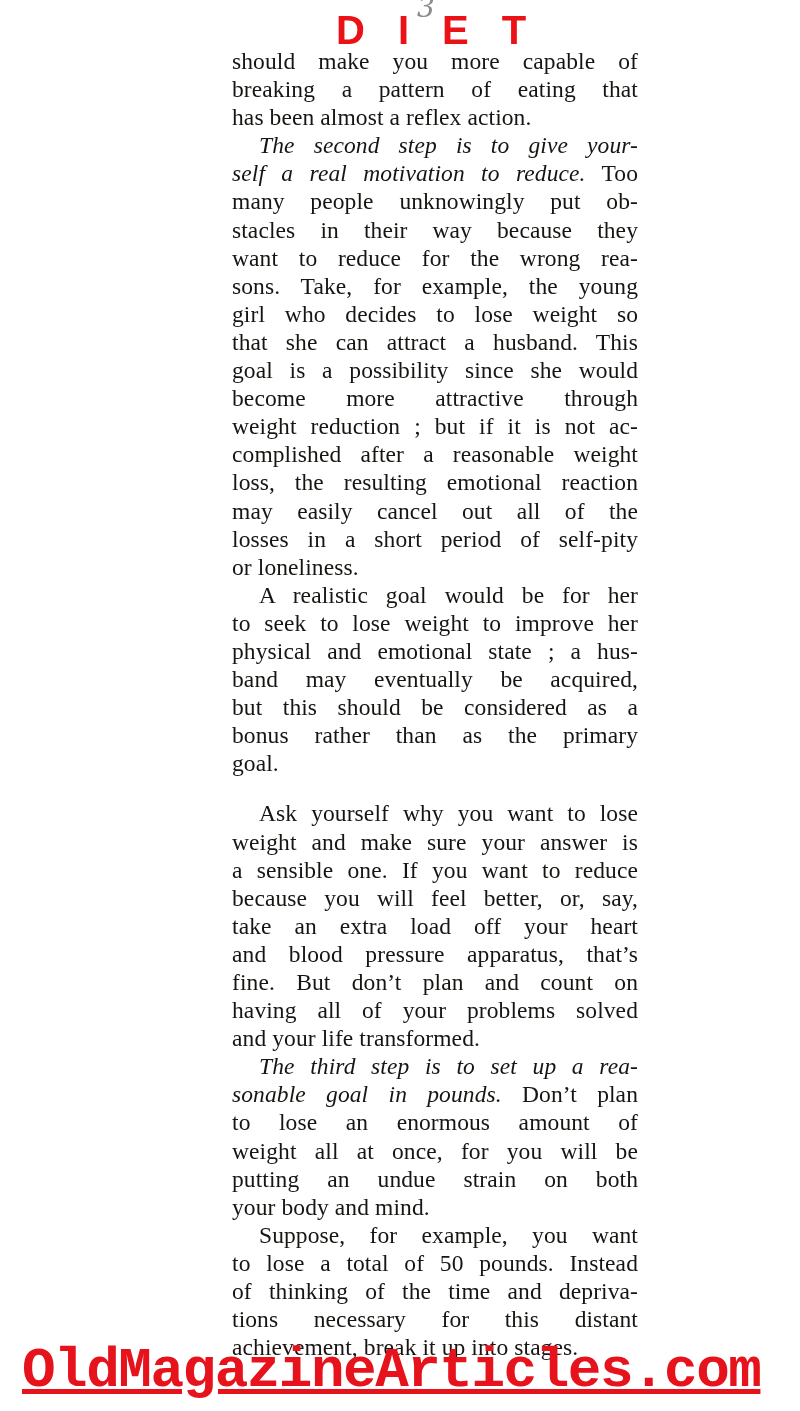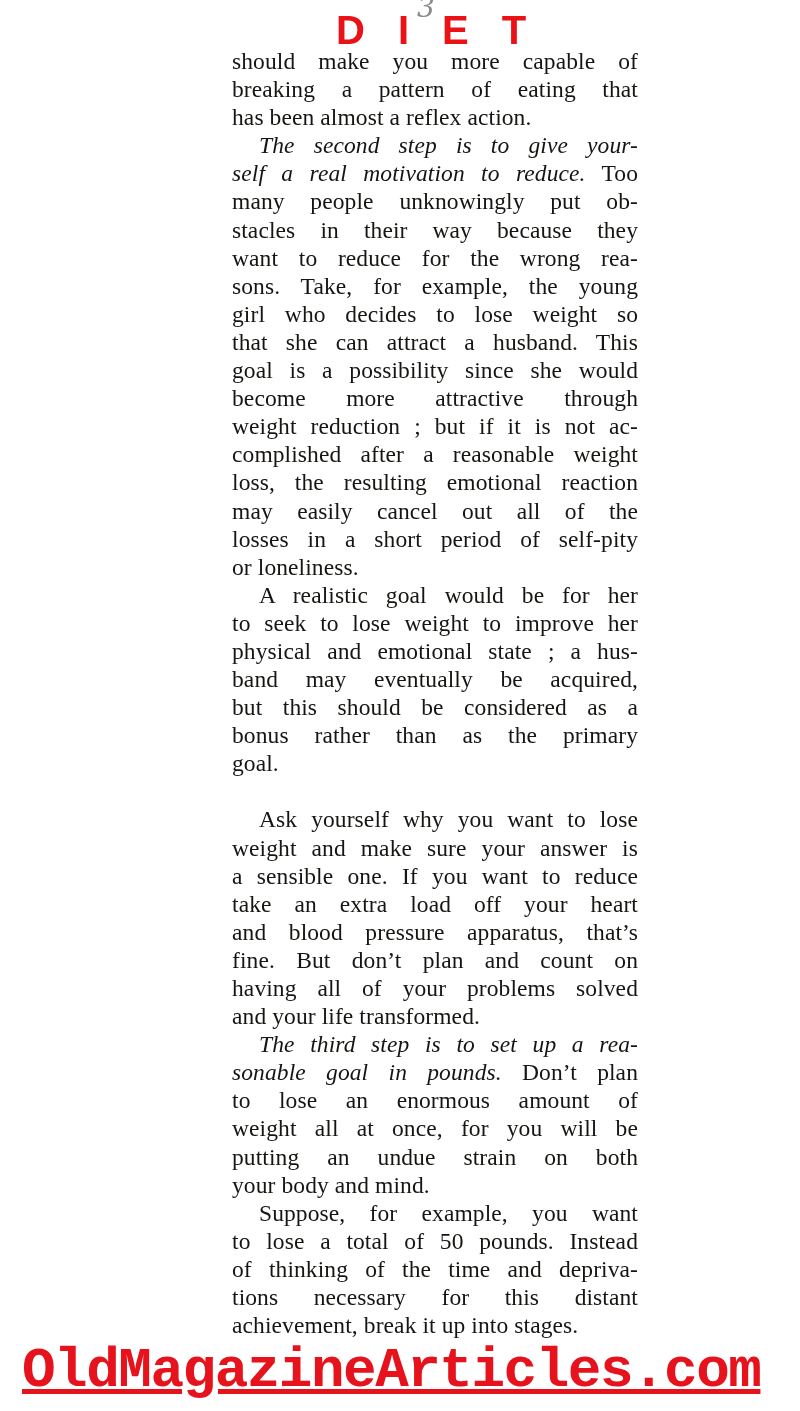"Ask yourself why you want" .para.gap { margin-top: 28px -> 22px }
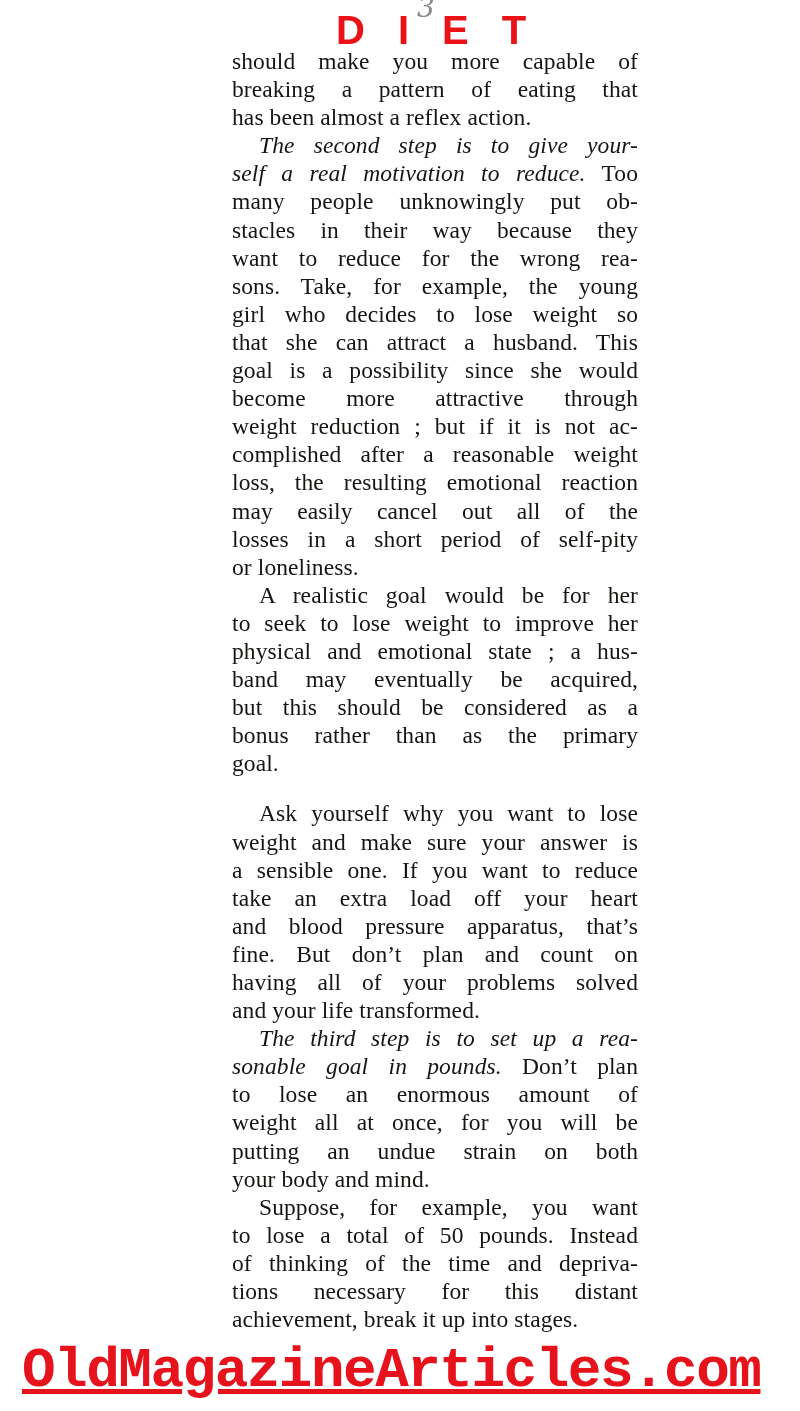"because you will feel better," div.line { html: none -> <div><span>because you will feel better, or, say,</span></div> }
